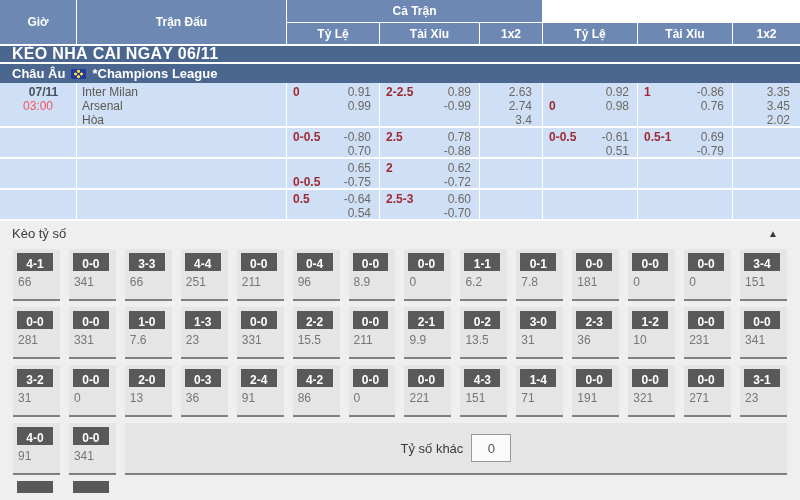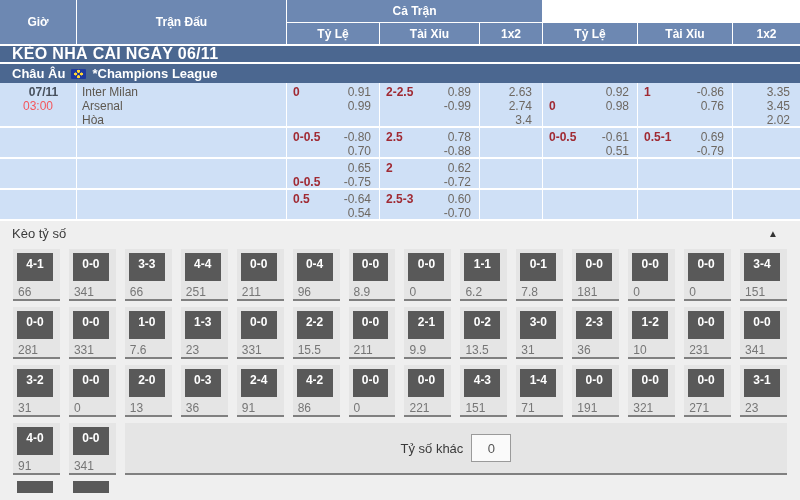"4-1" .sbox { height: 28px -> 18px }
